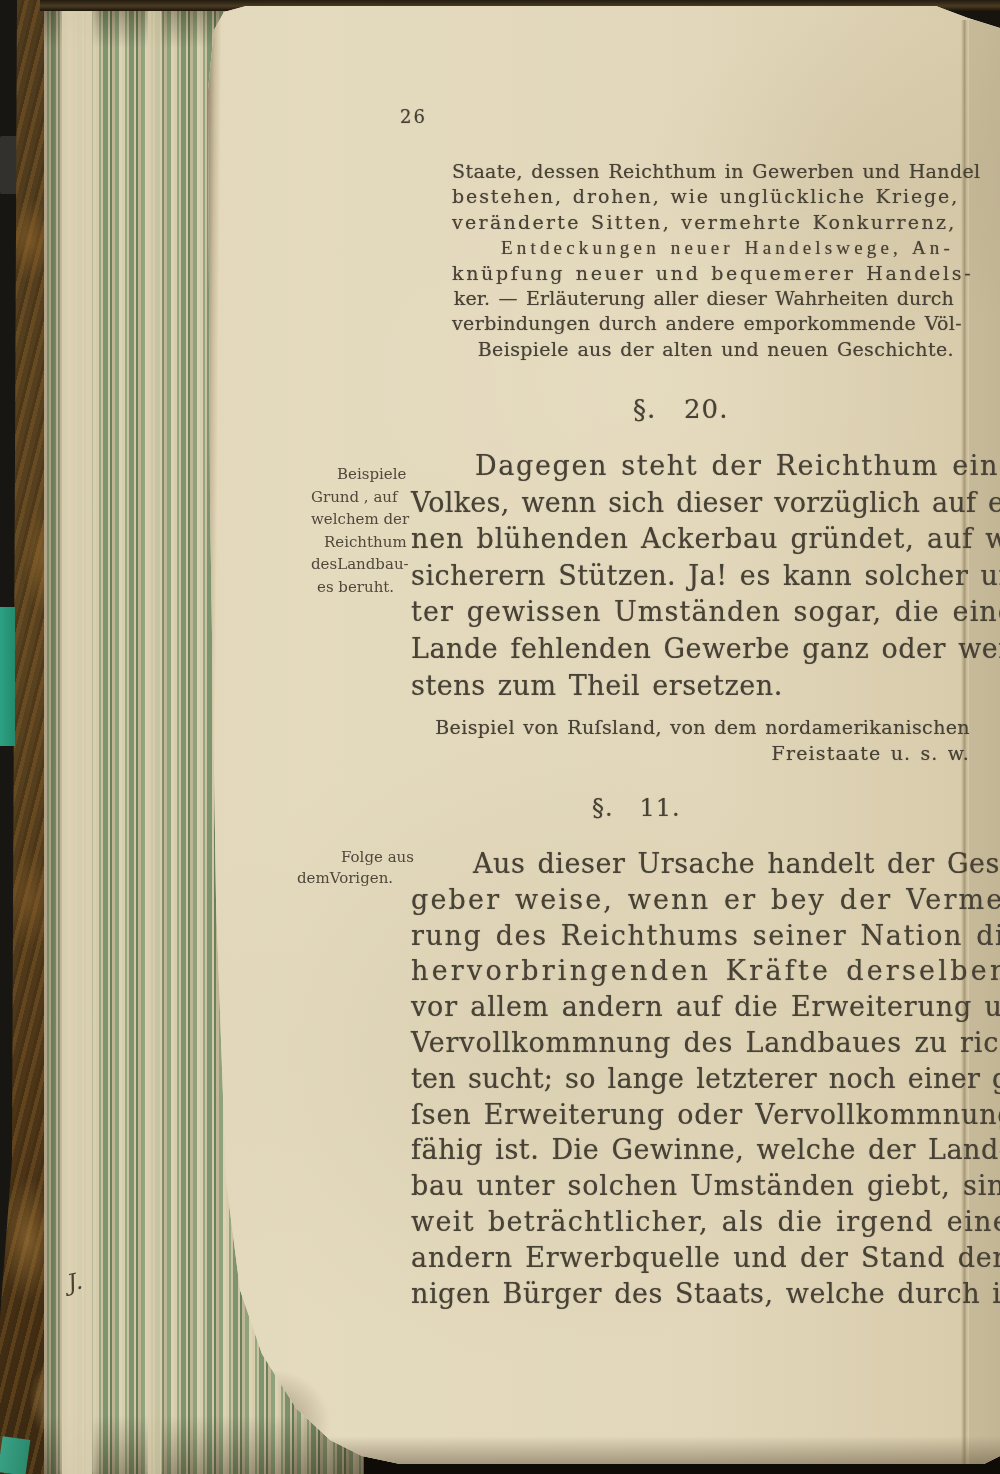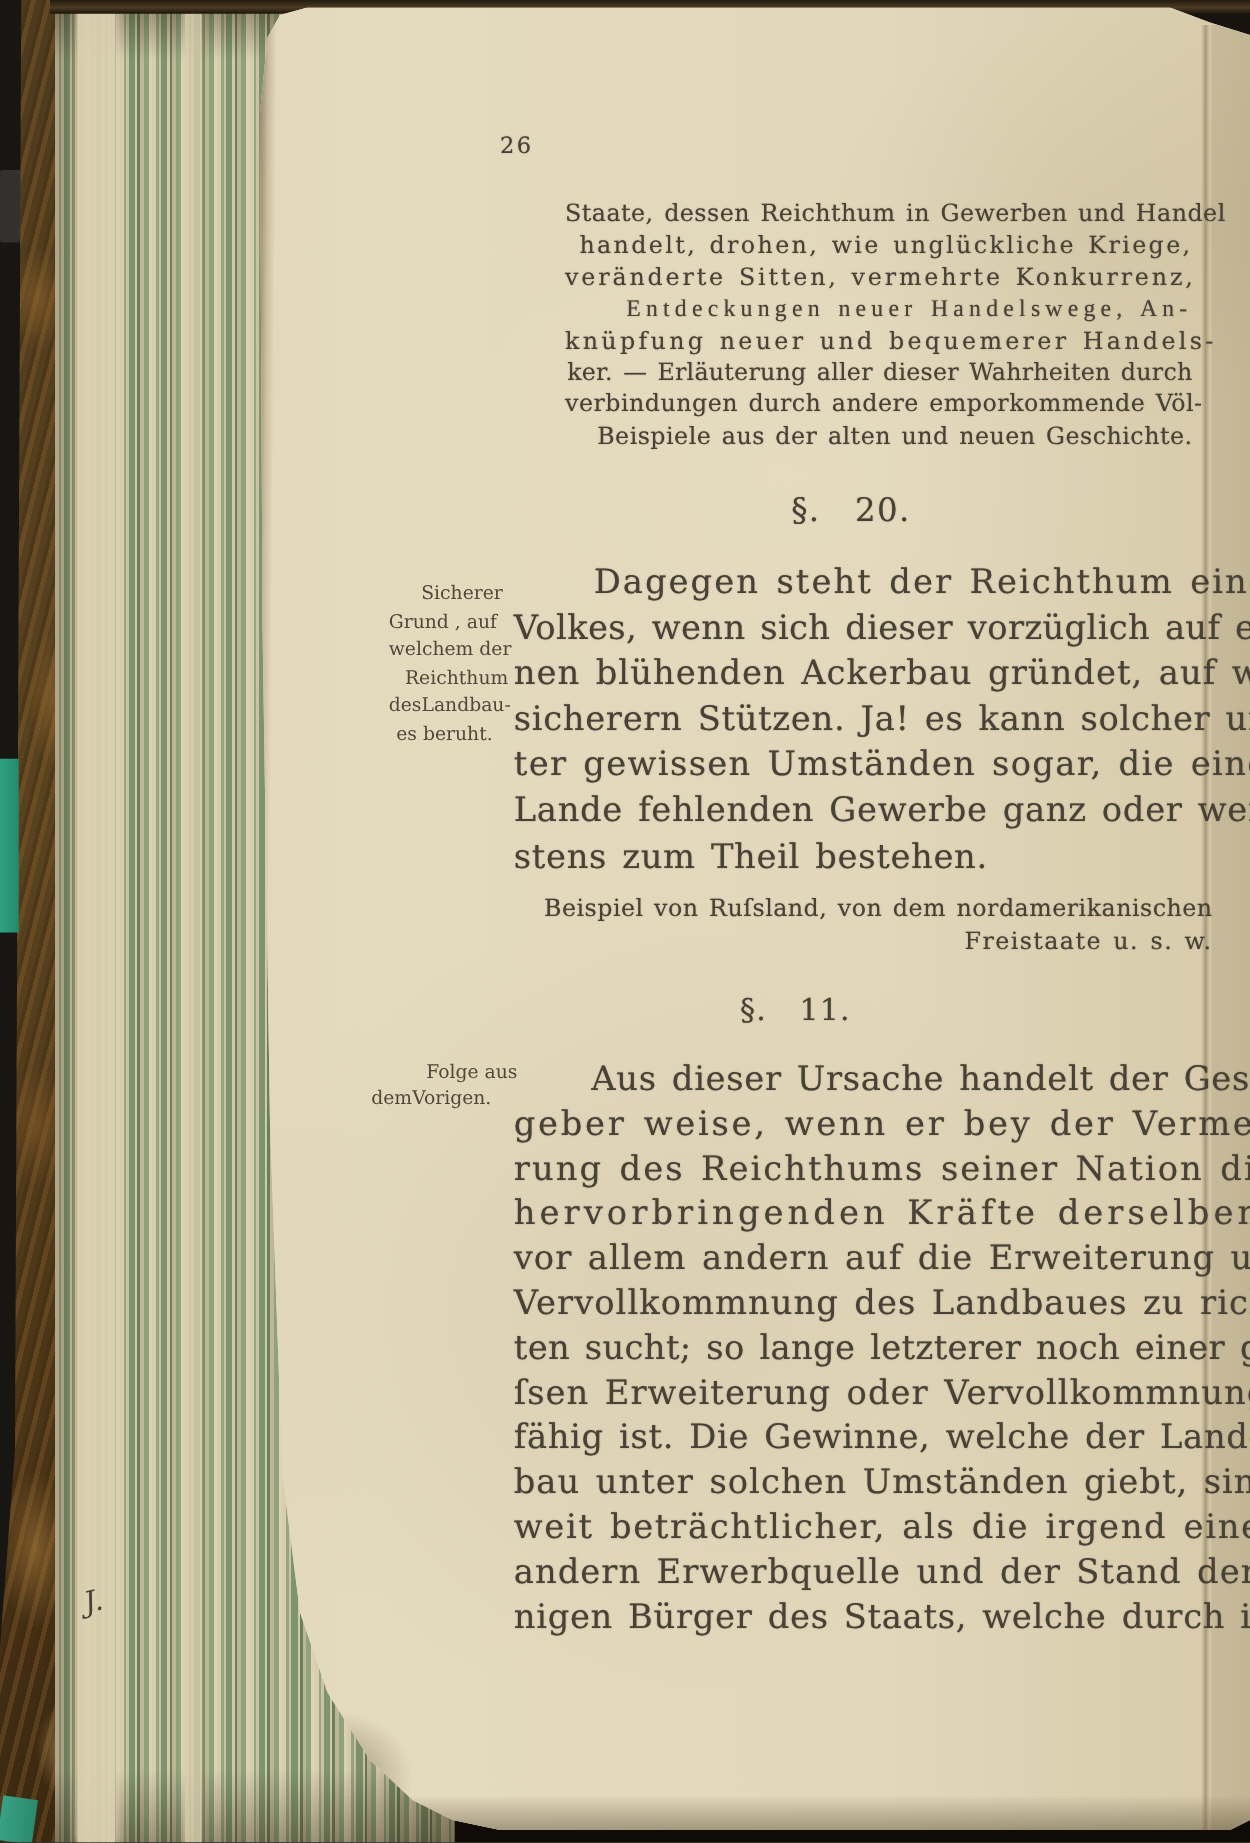"handelt, drohen, wie unglückliche" div.line { text: handelt -> bestehen }
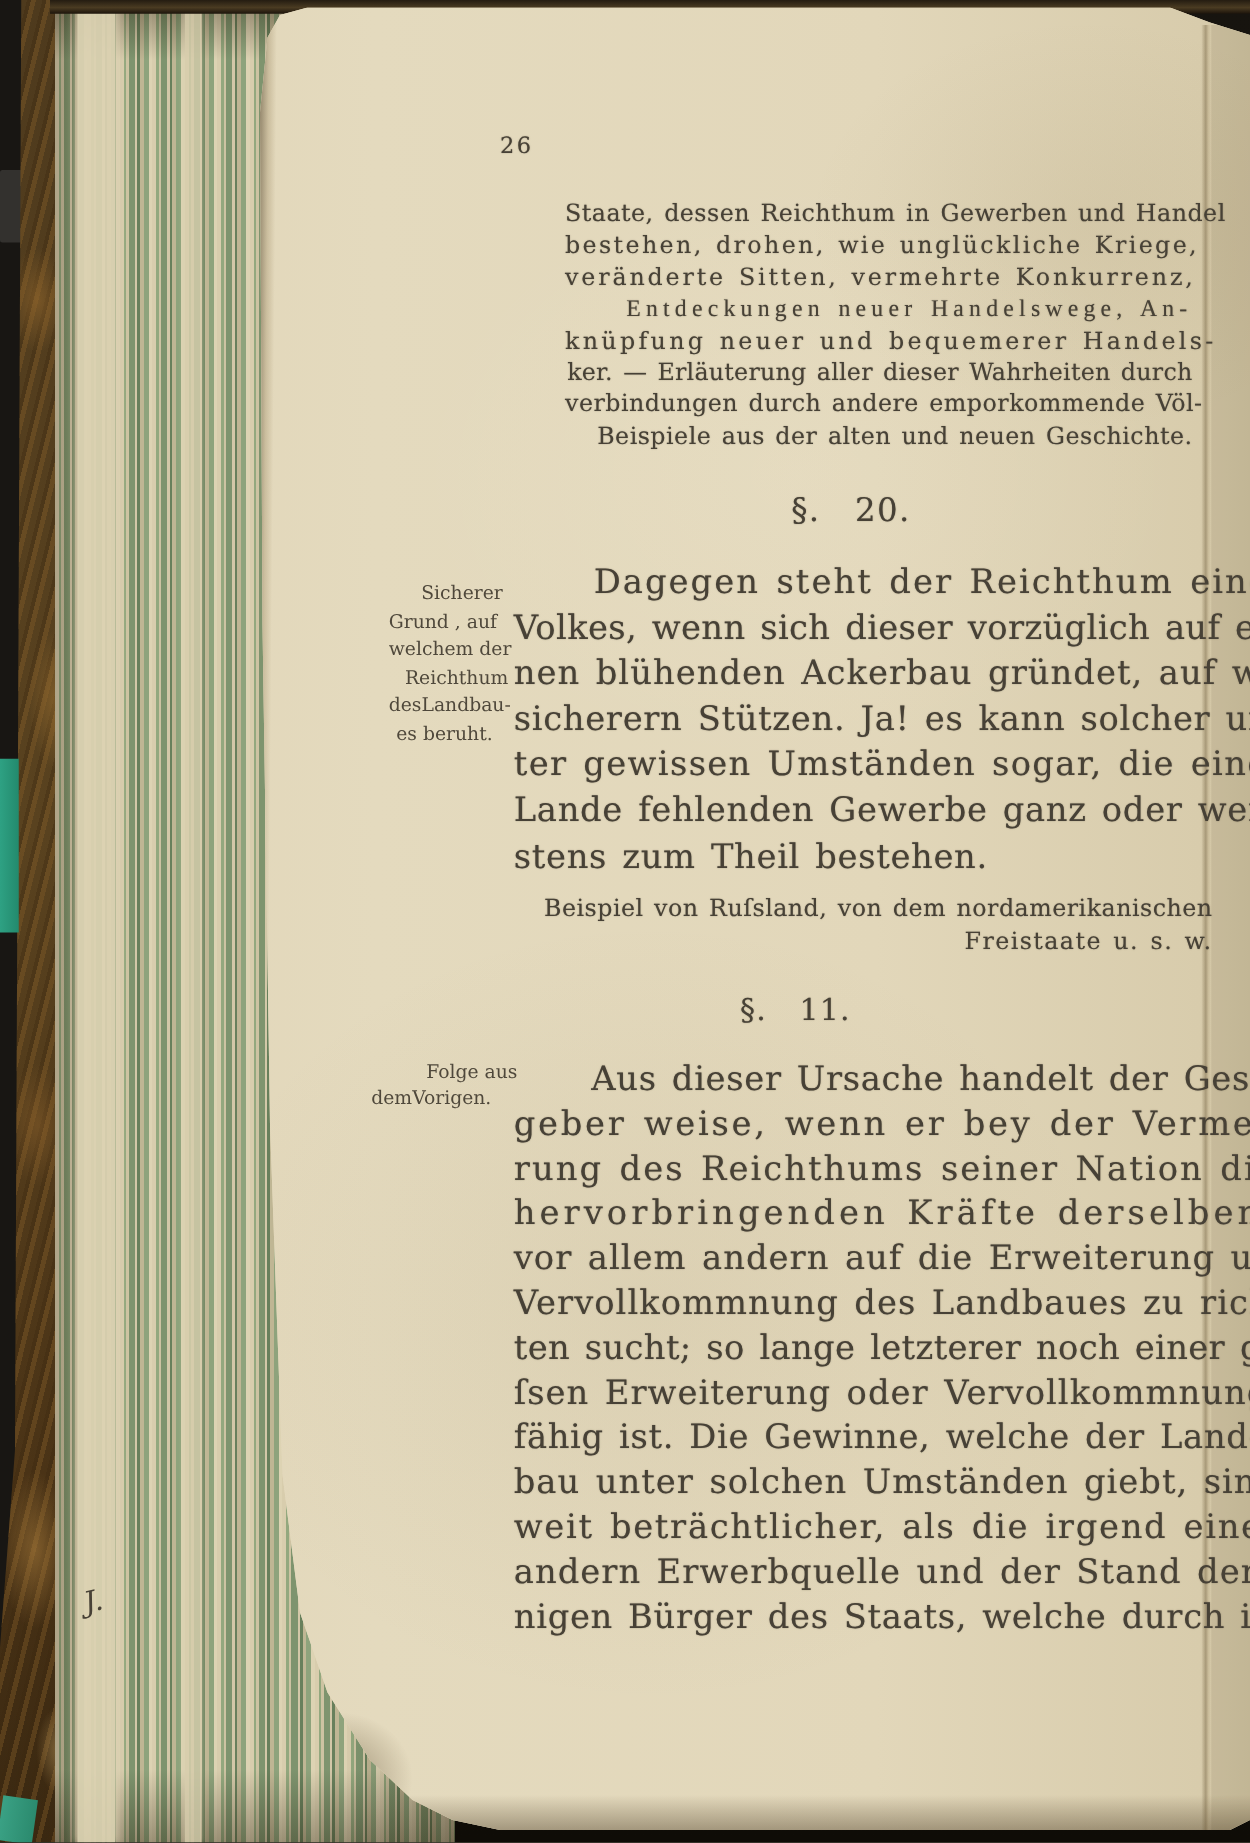"Sicherer" div.line { text: Sicherer -> Beispiele }
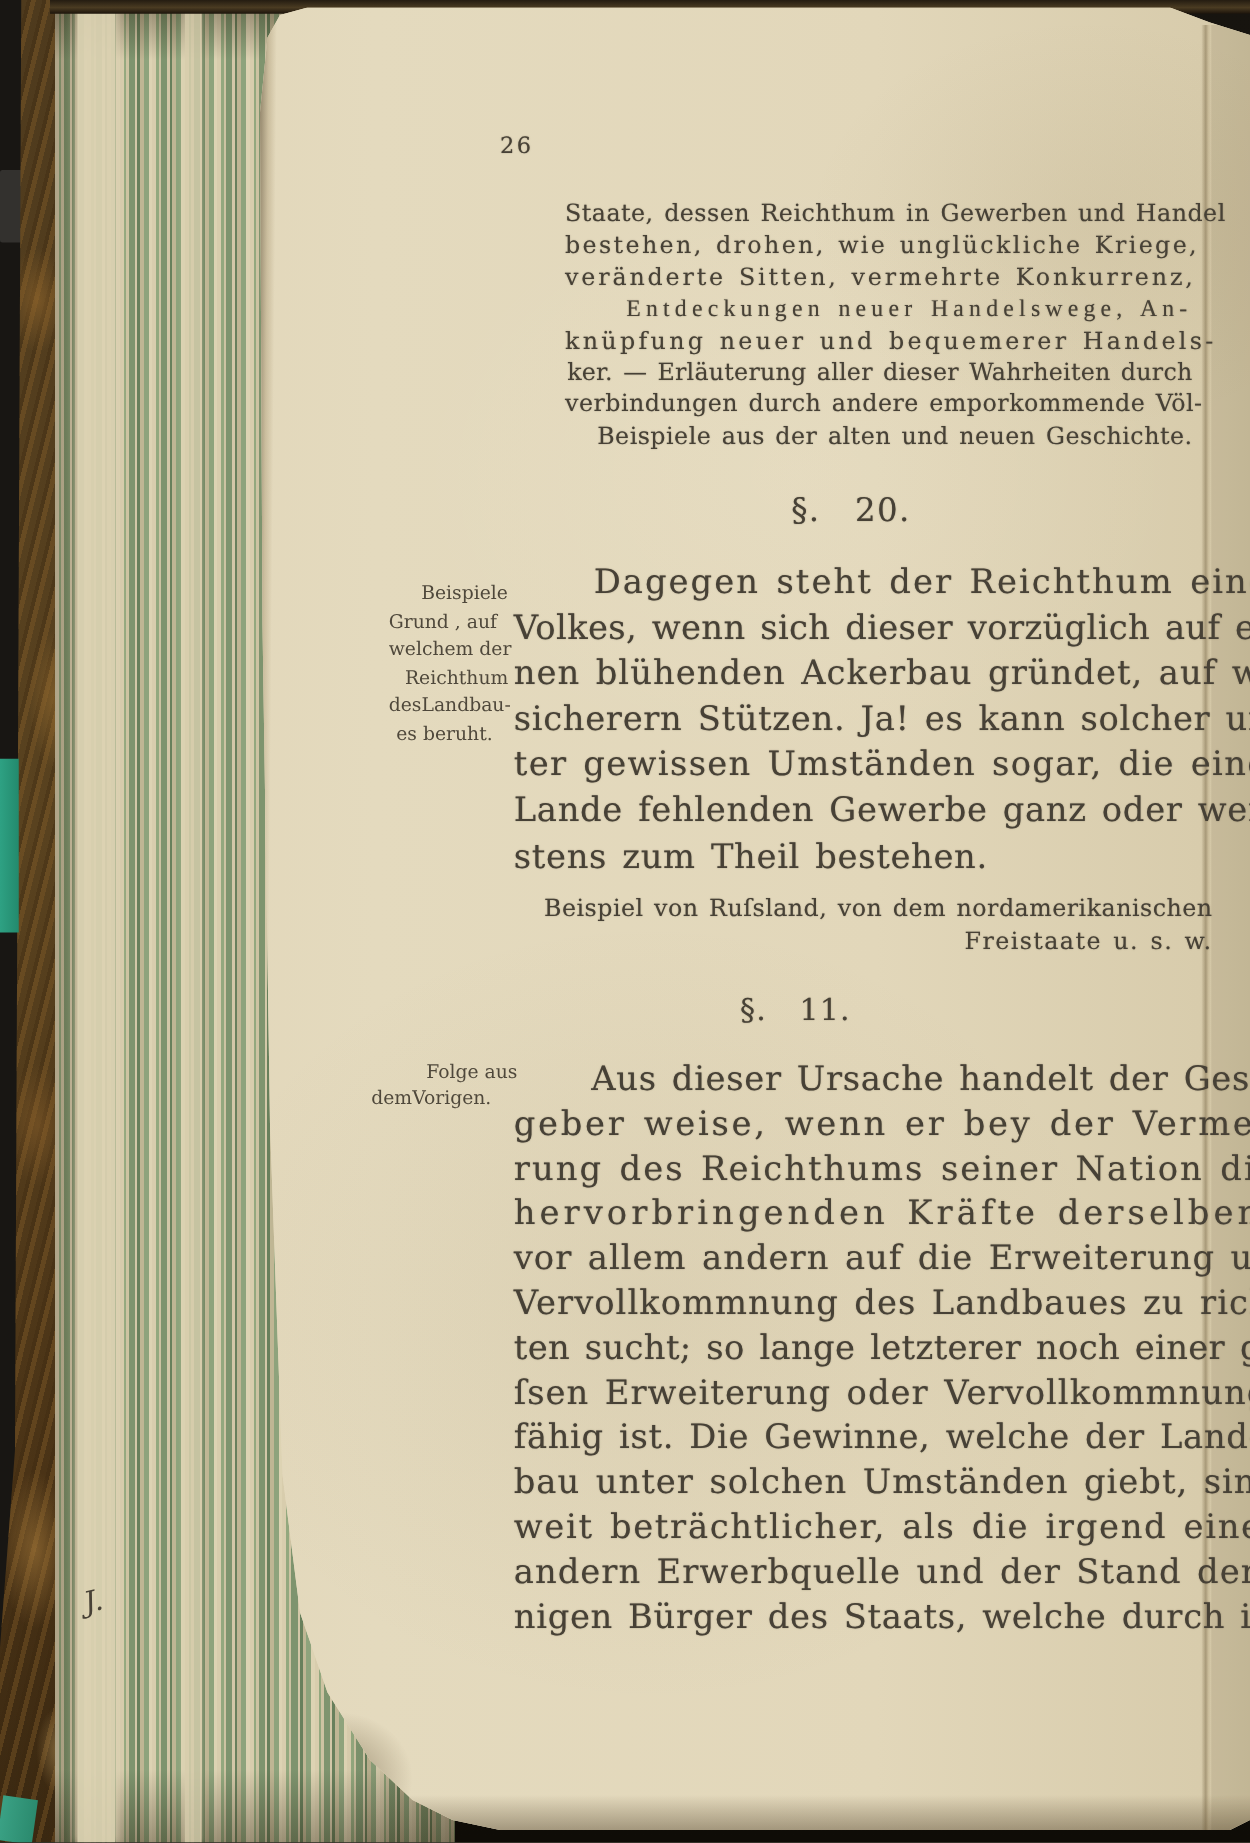"stens zum Theil bestehen." div.line { text: bestehen -> ersetzen }
